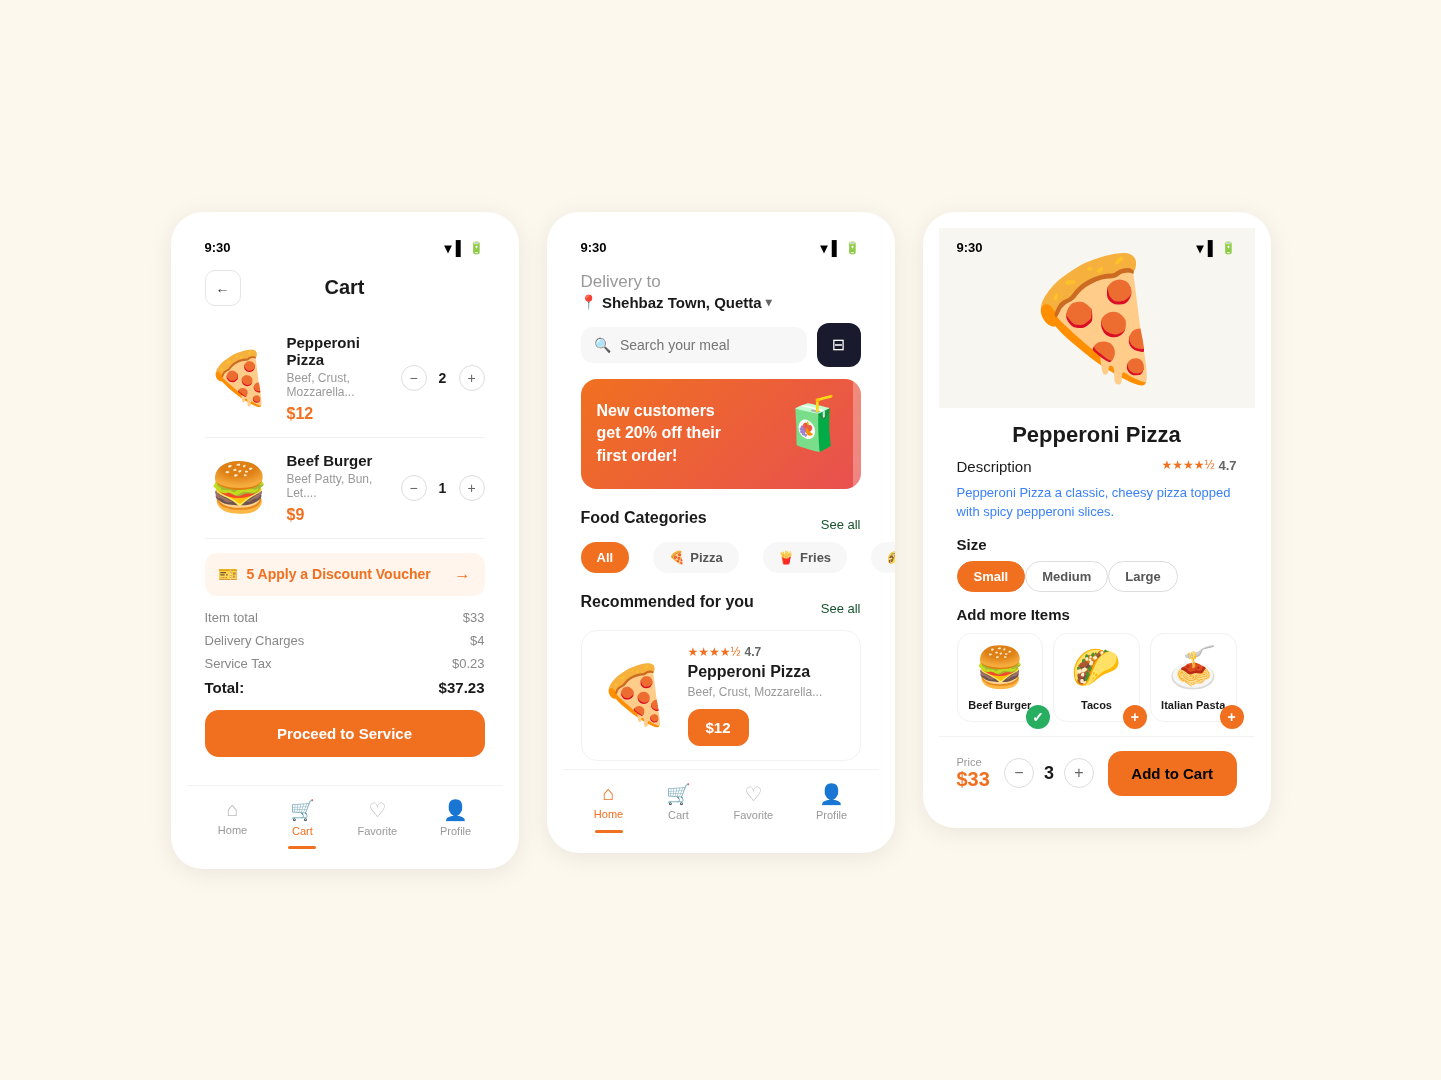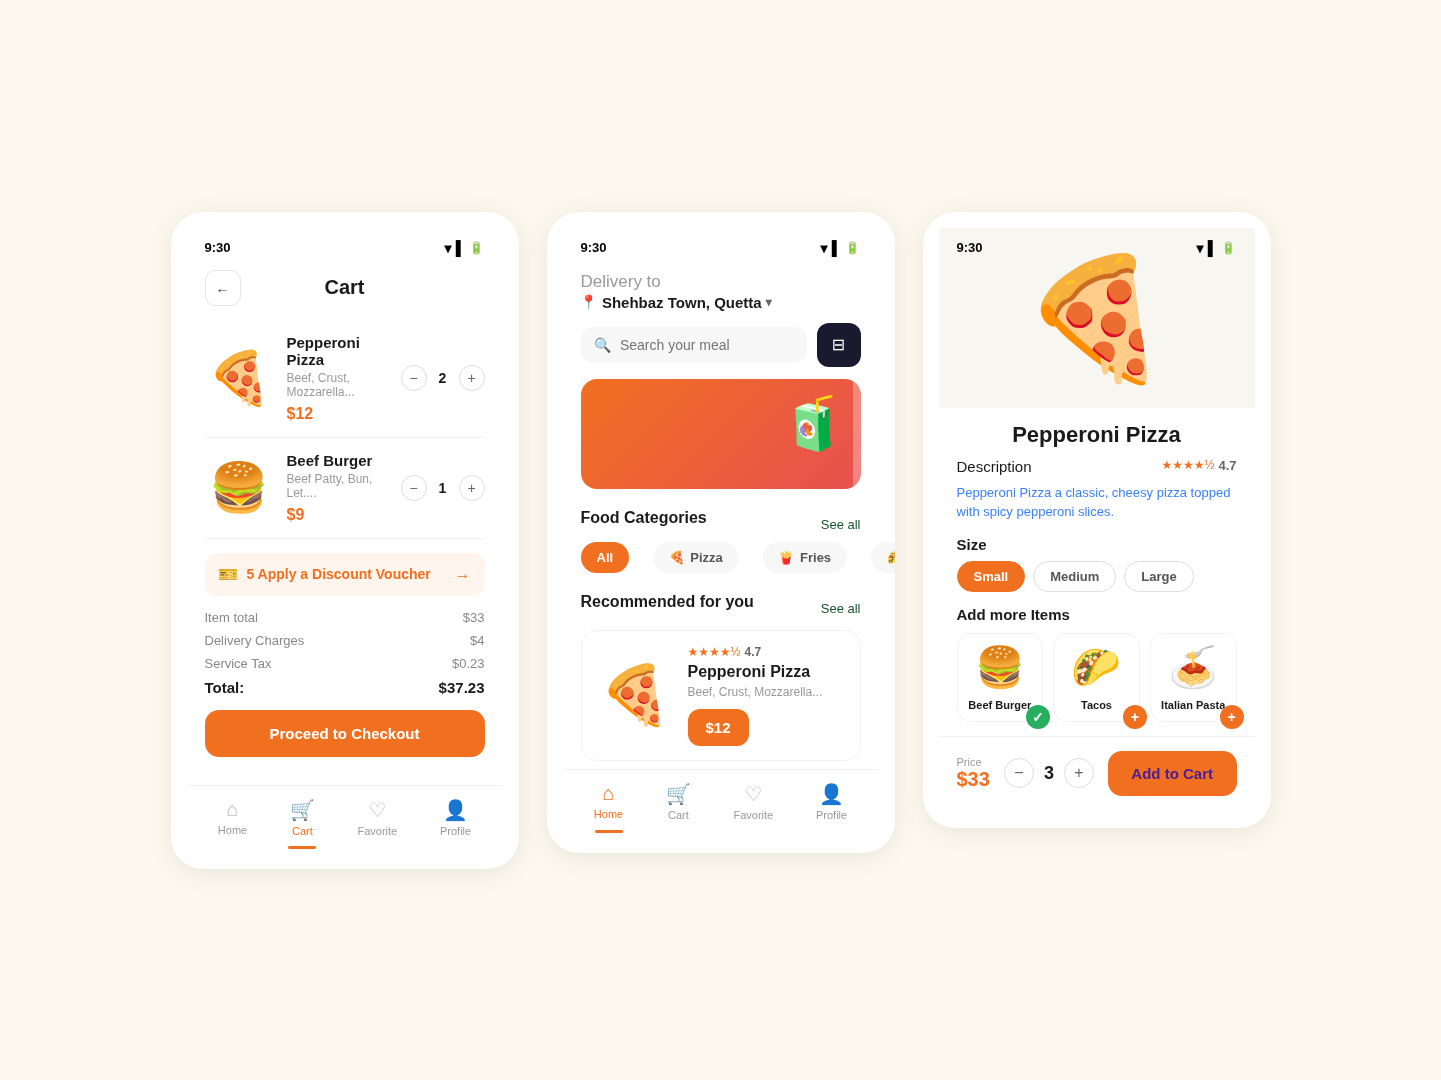"New customers get 20% off" div.promo-text { html: none -> <div>New customers get 20% off their first order!</div> }
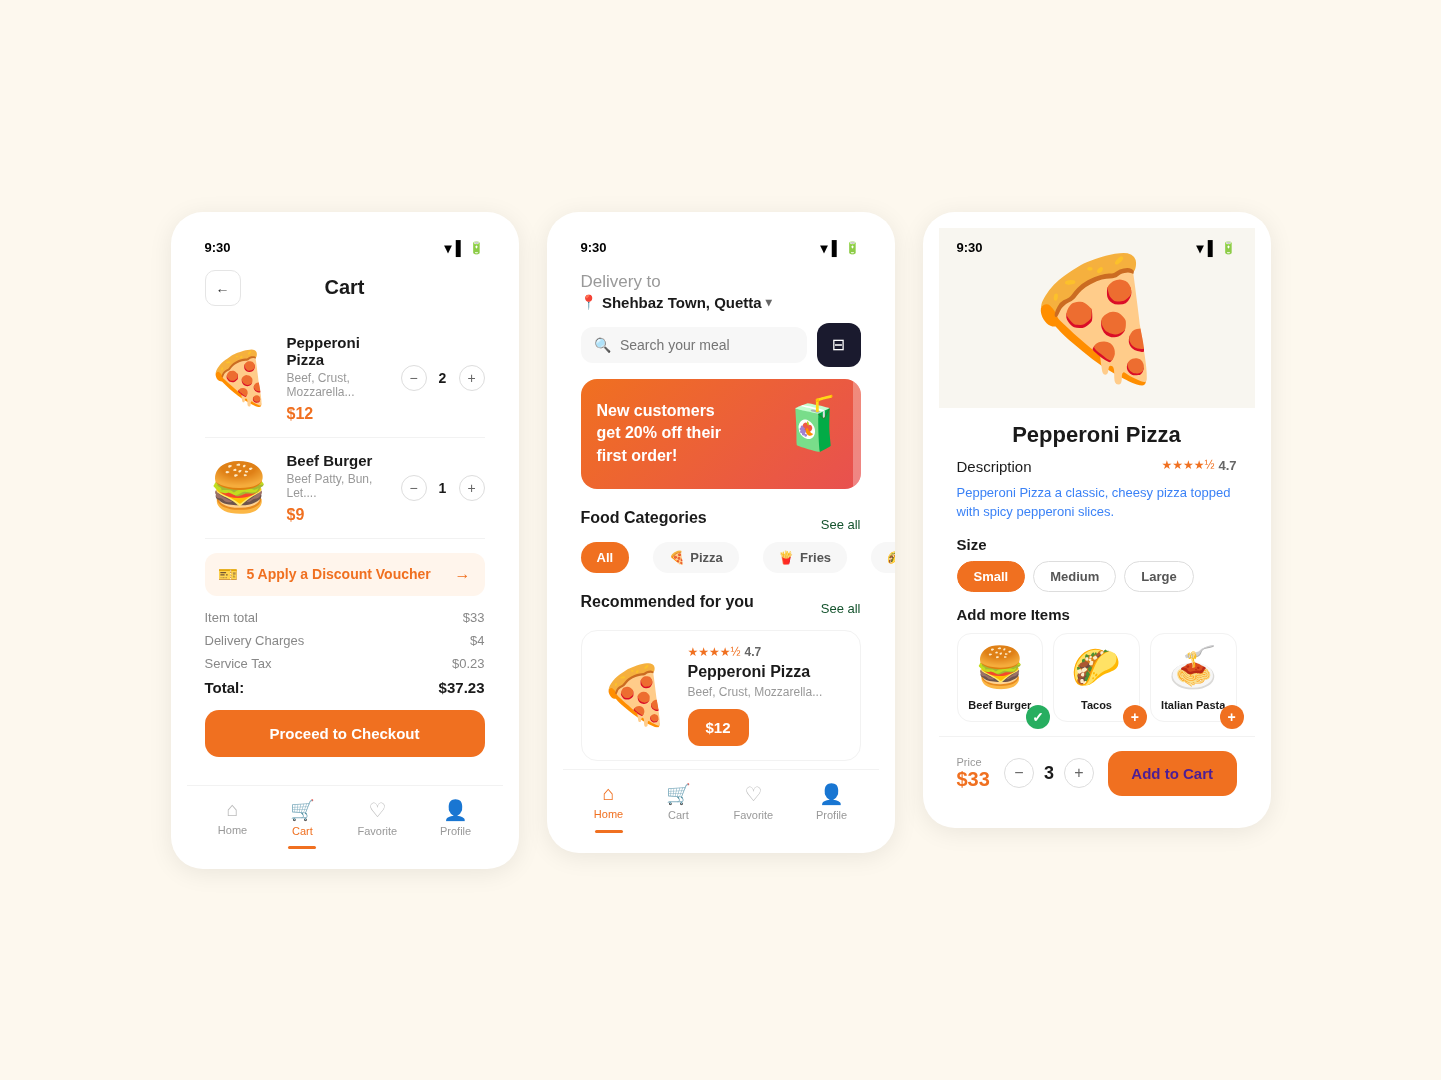"Small" .size-options { gap: 8px -> none }
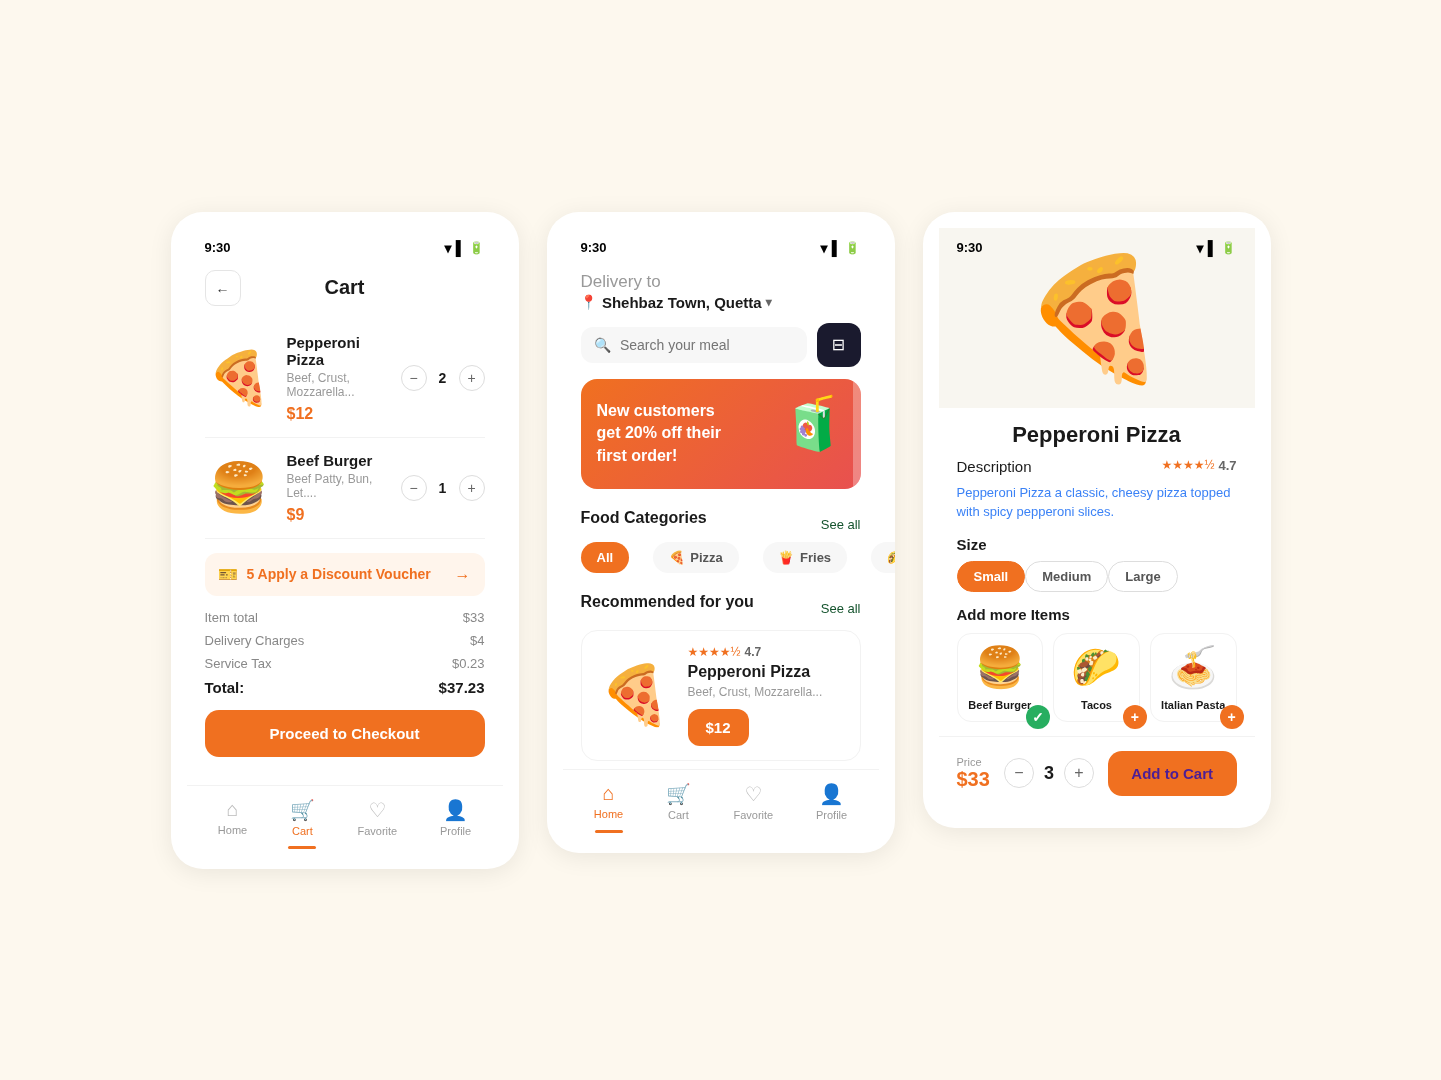"Proceed to Checkout" button.checkout-btn { text: Checkout -> Service }
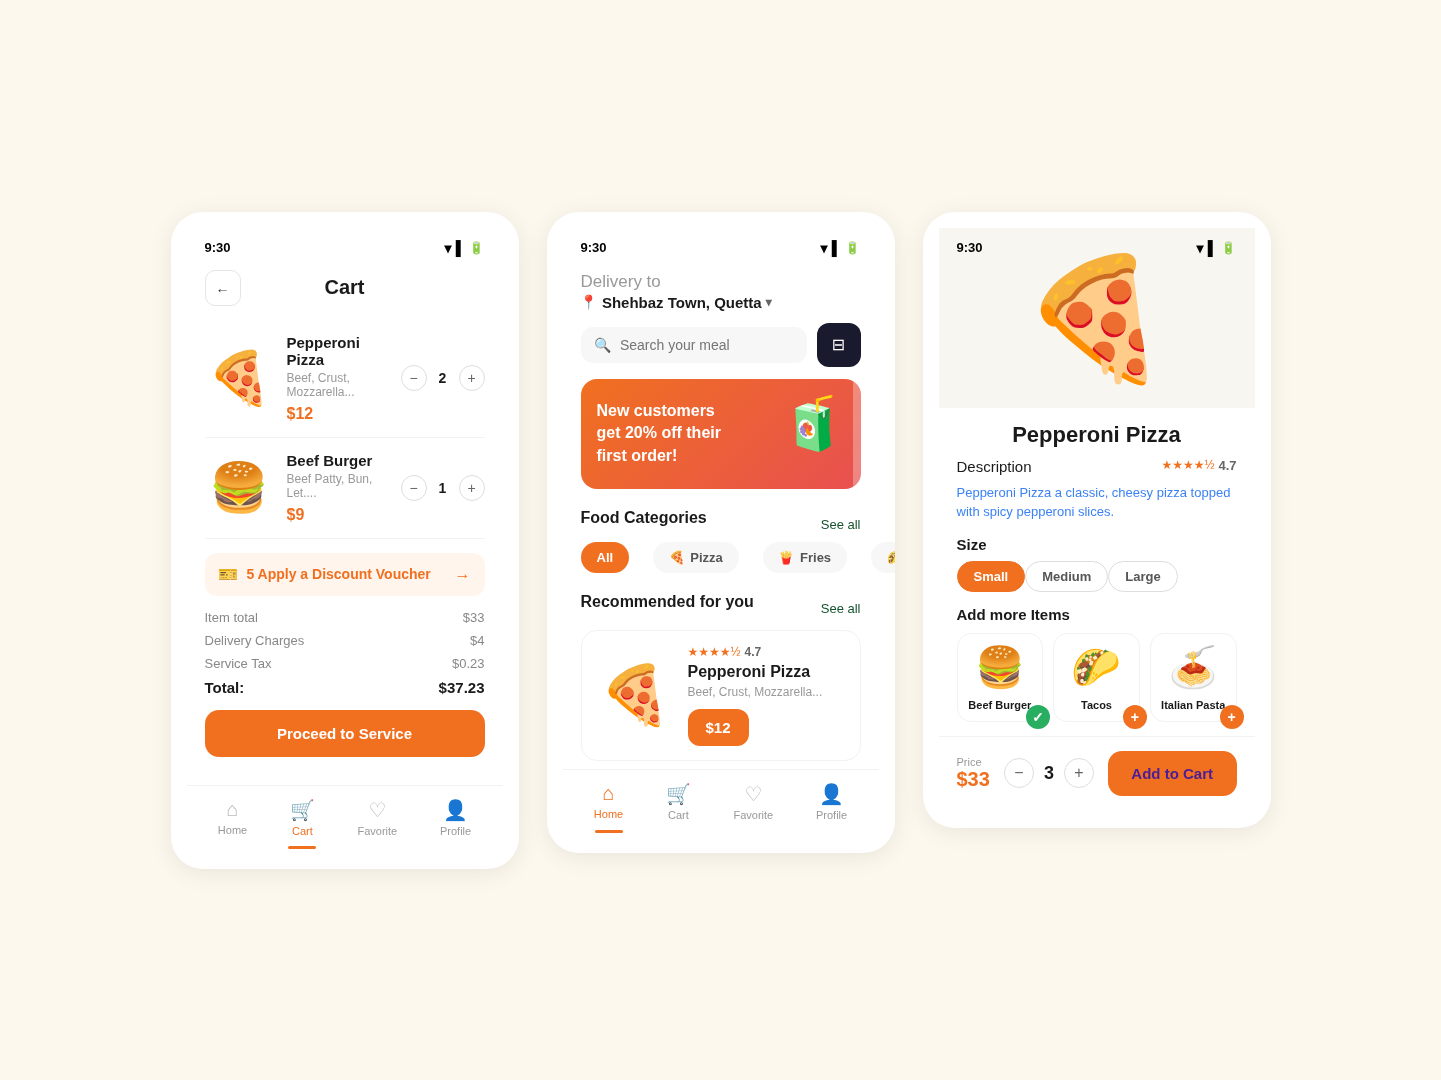"Add to Cart" .add-to-cart-btn { color: #4c1d95 -> #000000 }
